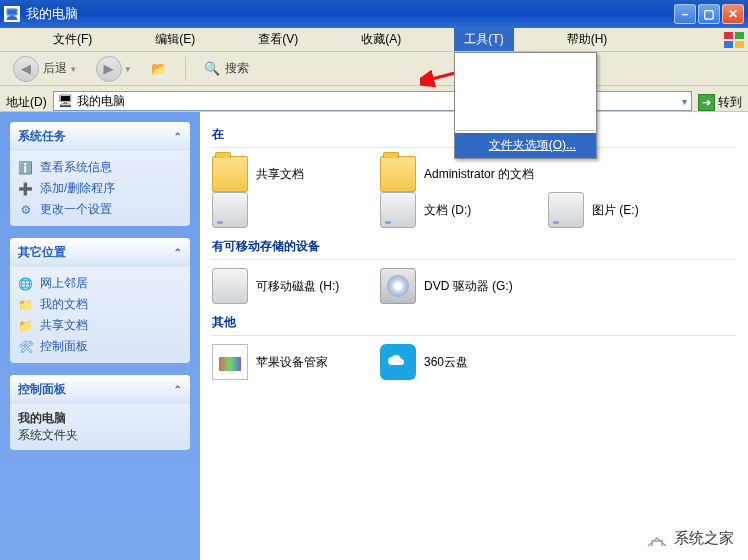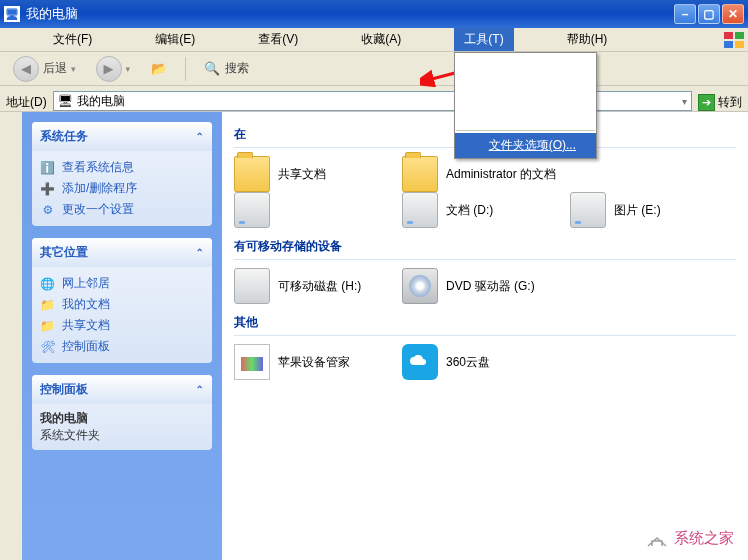"系统任务" .main { padding-left: 22px -> none }
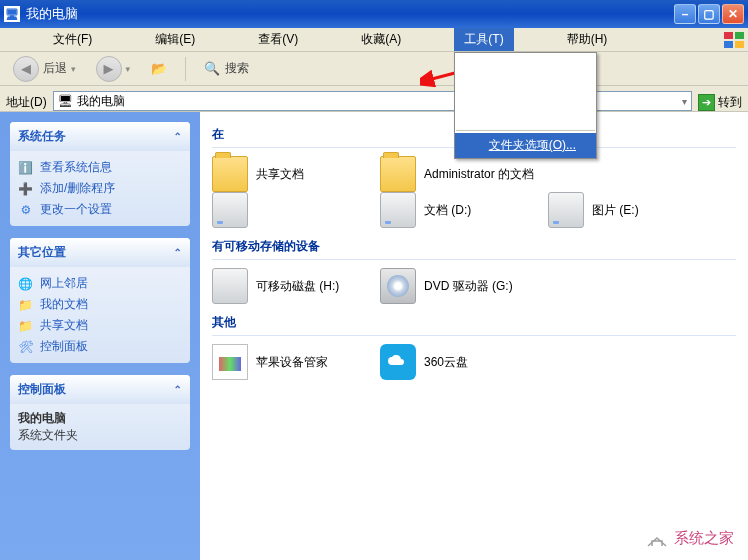"系统之家" .watermark { color: #be185d -> #000000 }
